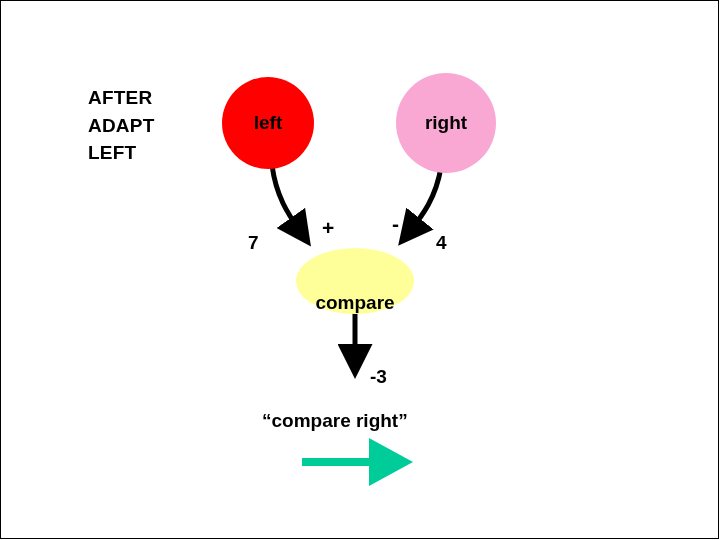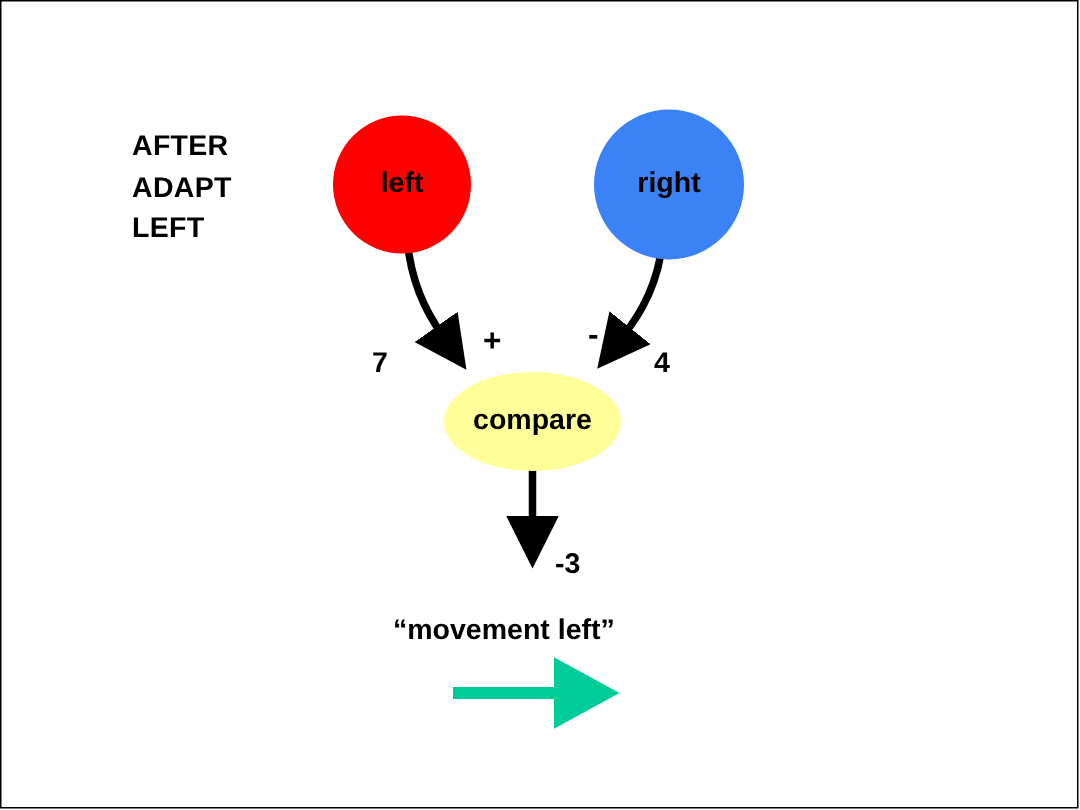"right" div.node-circle { background: #3b82f6 -> #f9a8d4 }
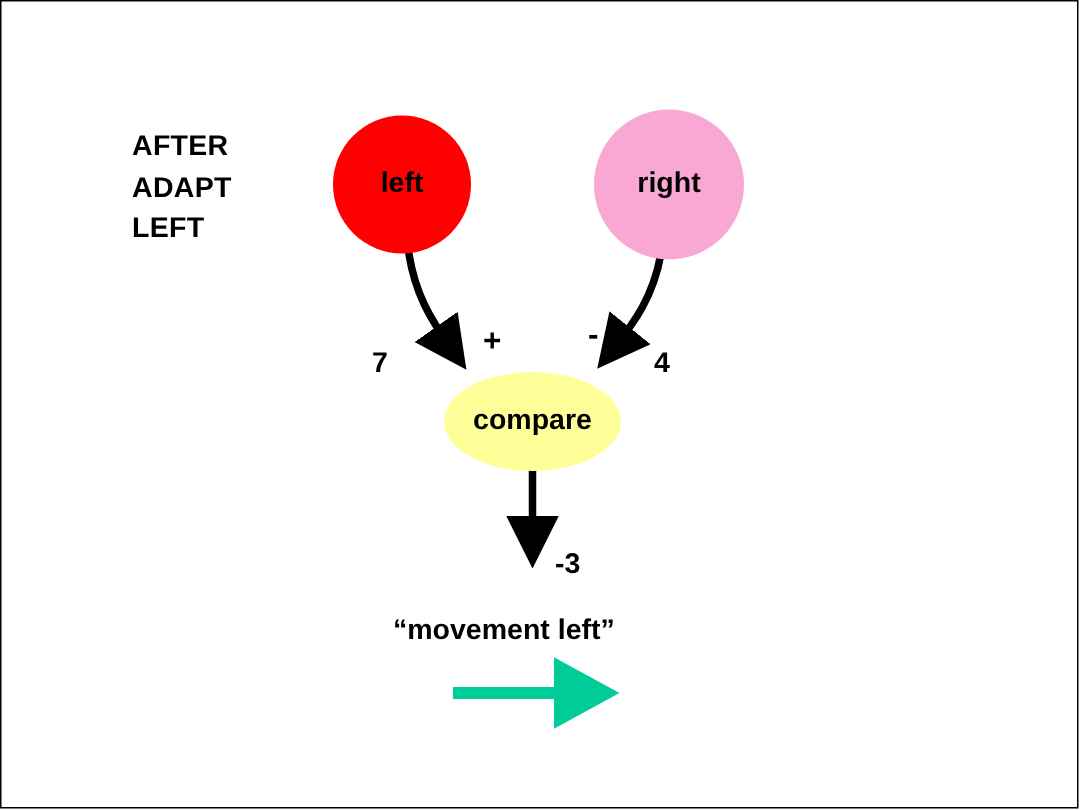"compare" div.node-ellipse { align-items: none -> flex-end }
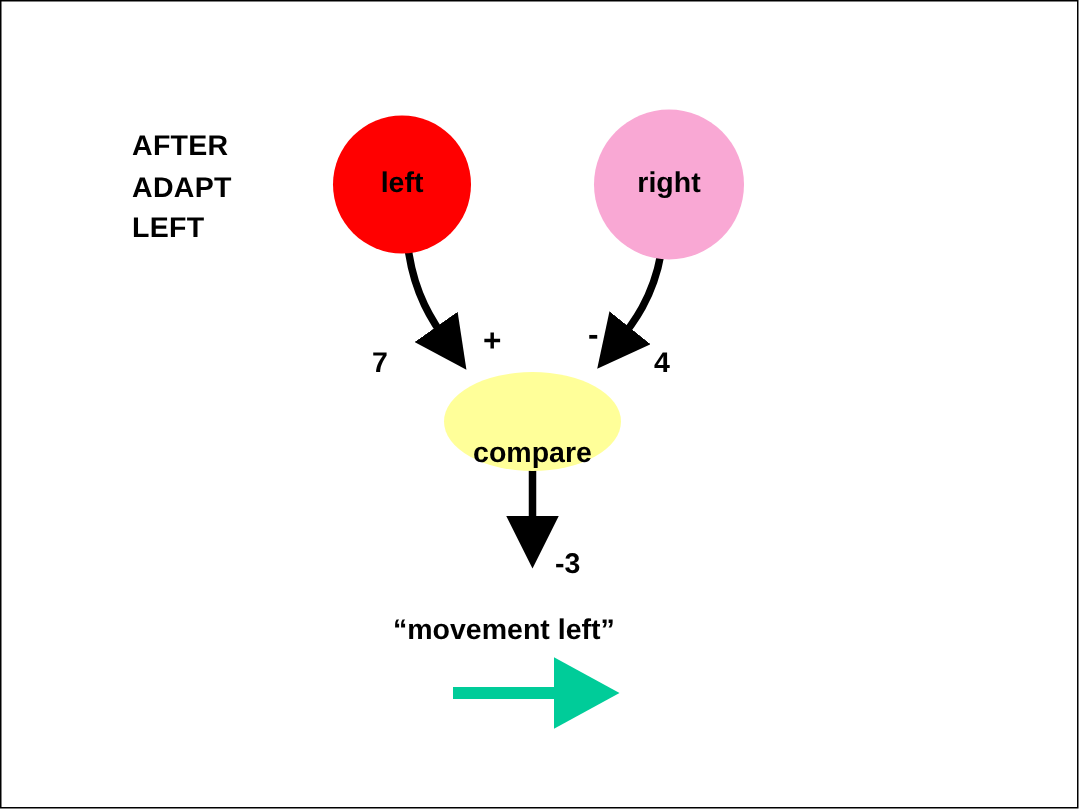"“movement left”" div.caption-text { text: movement left -> compare right }
